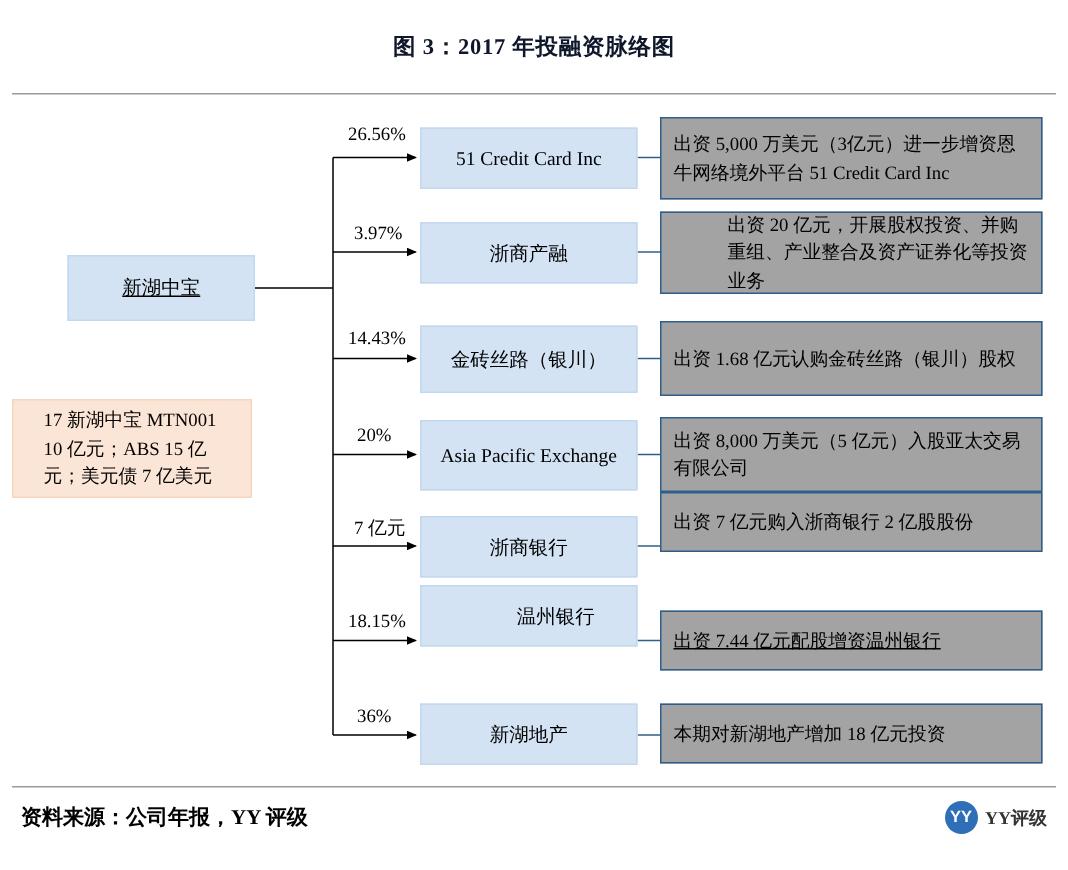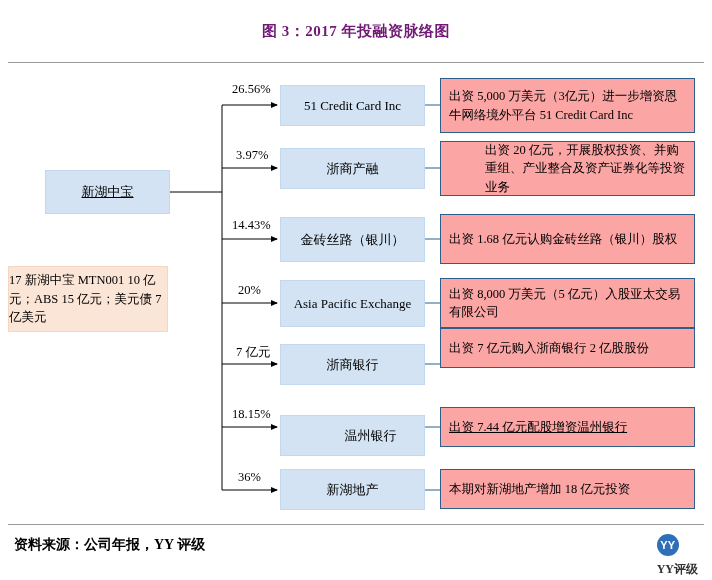"图 3：2017 年投融资脉络图" .title { color: #701a75 -> #0f172a }
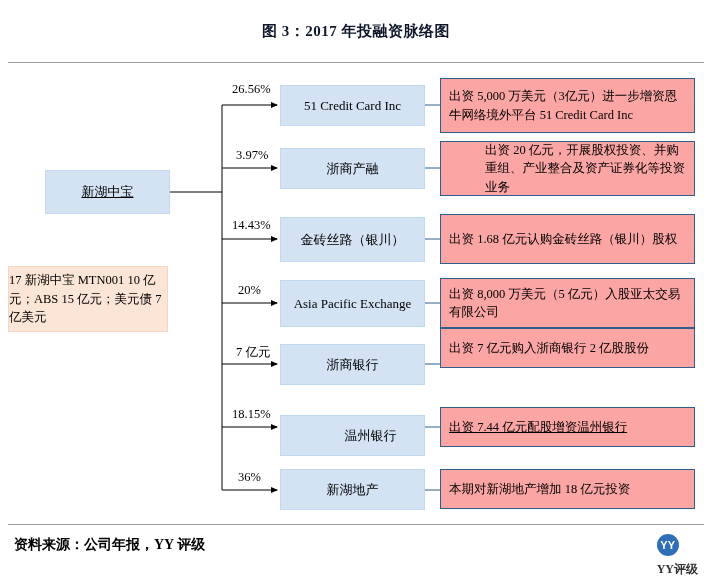"出资 5,000 万美元（3亿元）进一步增资恩牛网络境外平台 51 Credit" .node.white { background: #fca5a5 -> #a3a3a3 }
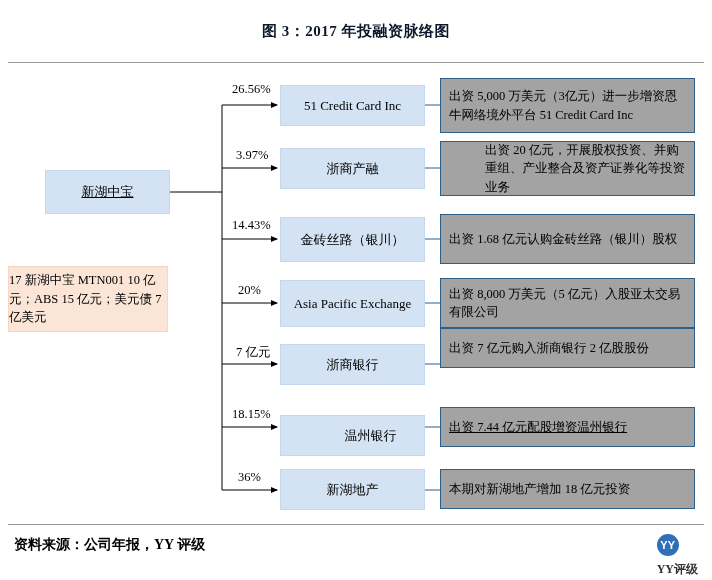"17 新湖中宝 MTN001 10 亿元；ABS" .node.peach { padding: 6px 0 -> 6px 20px }
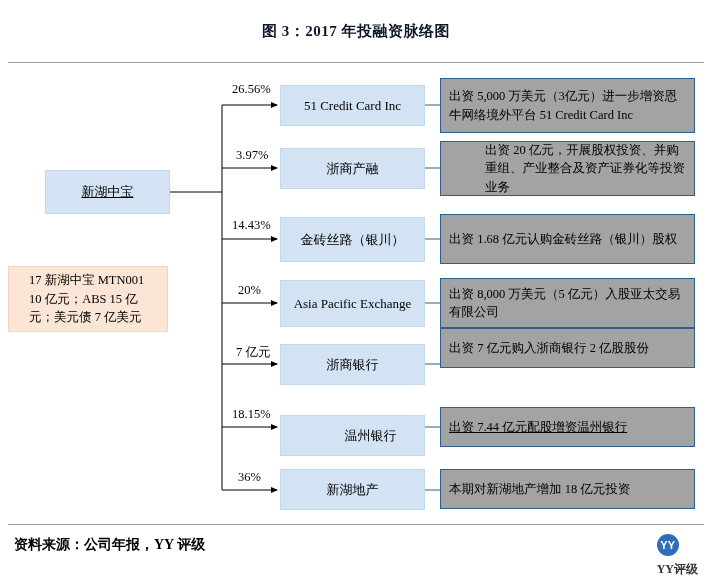"温州银行" div.node { top: 415px -> 390px }
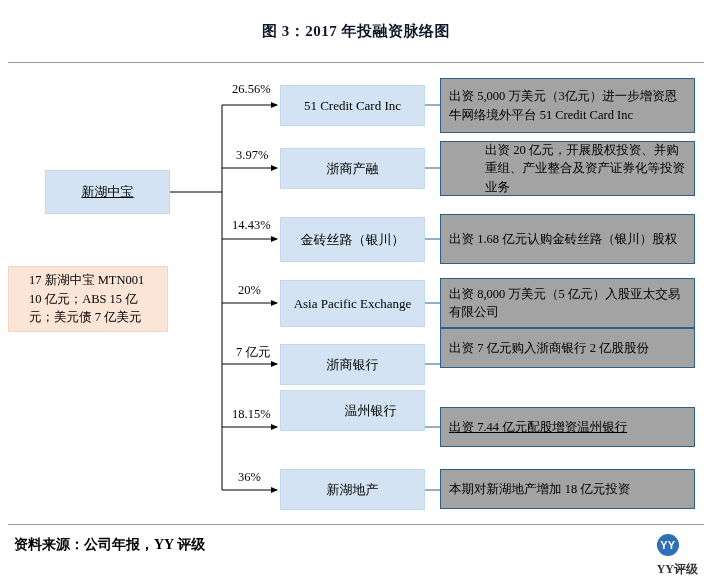"YY" .logo { align-items: none -> center; flex-direction: column -> none }
